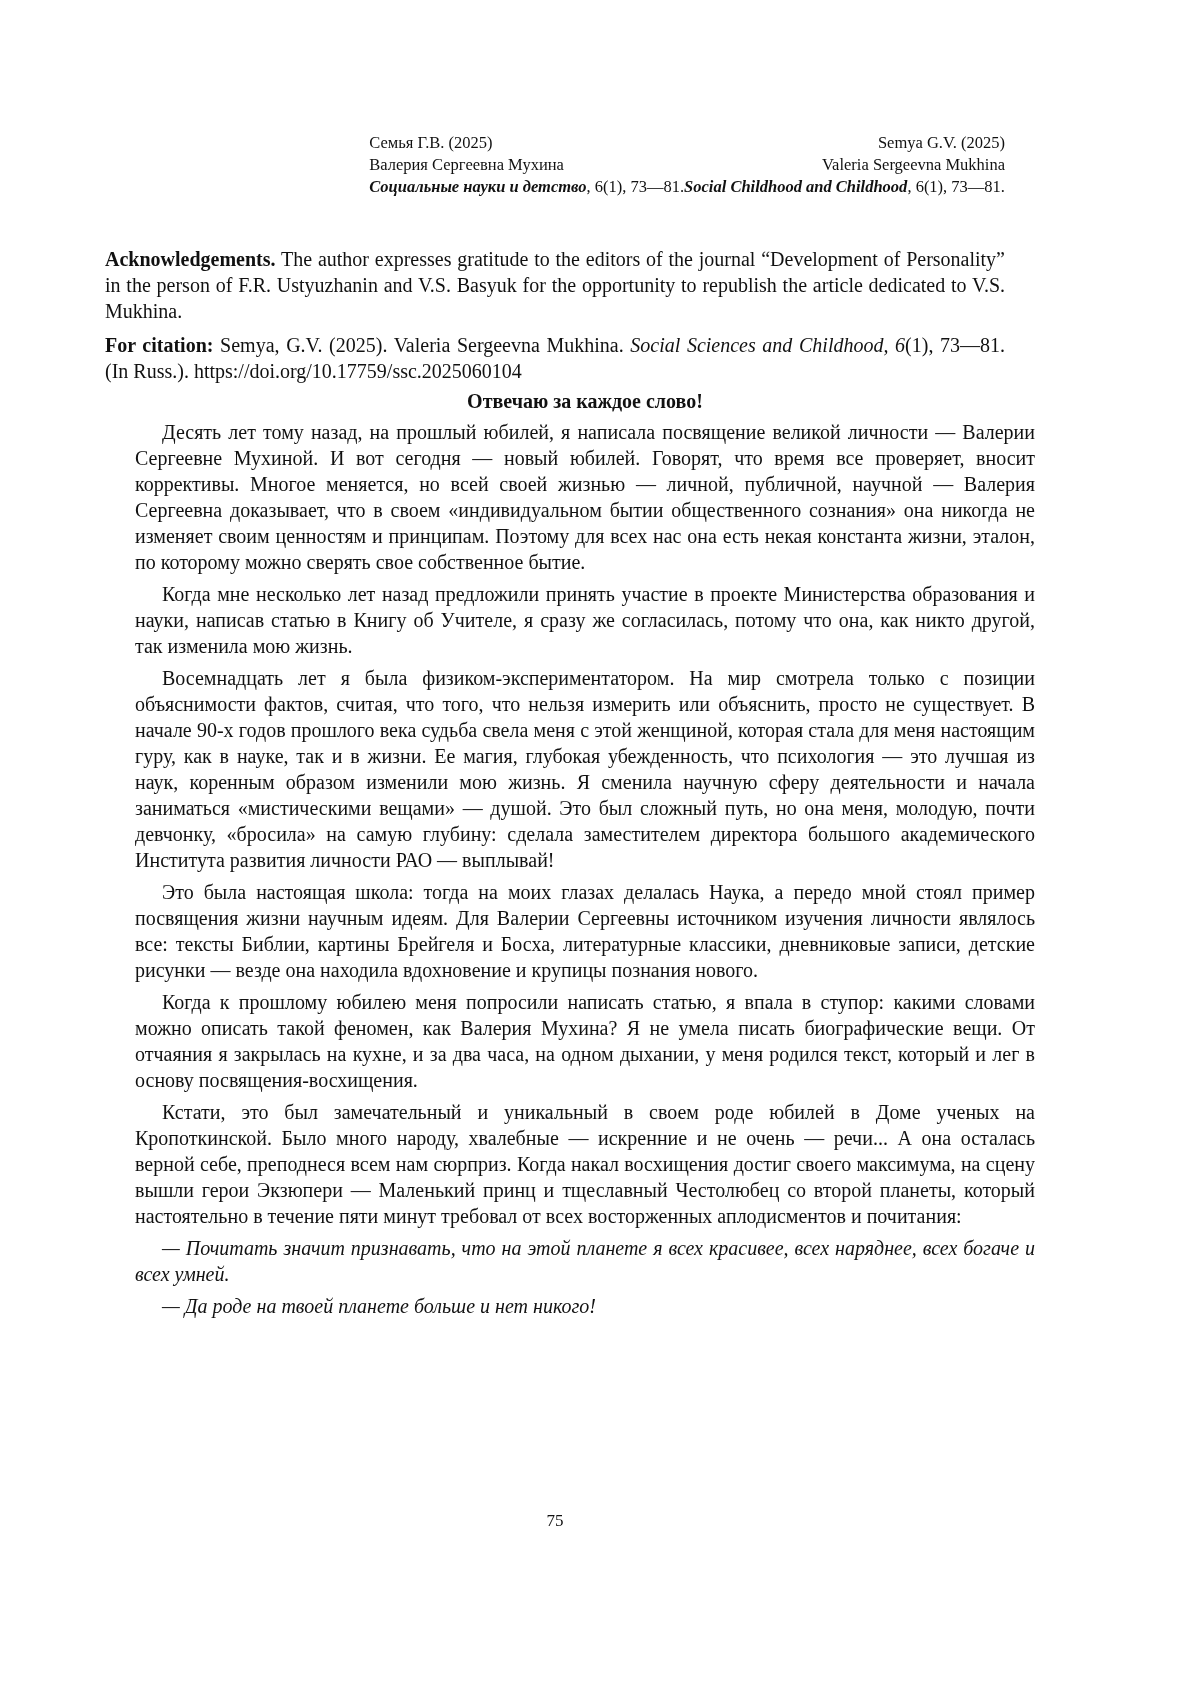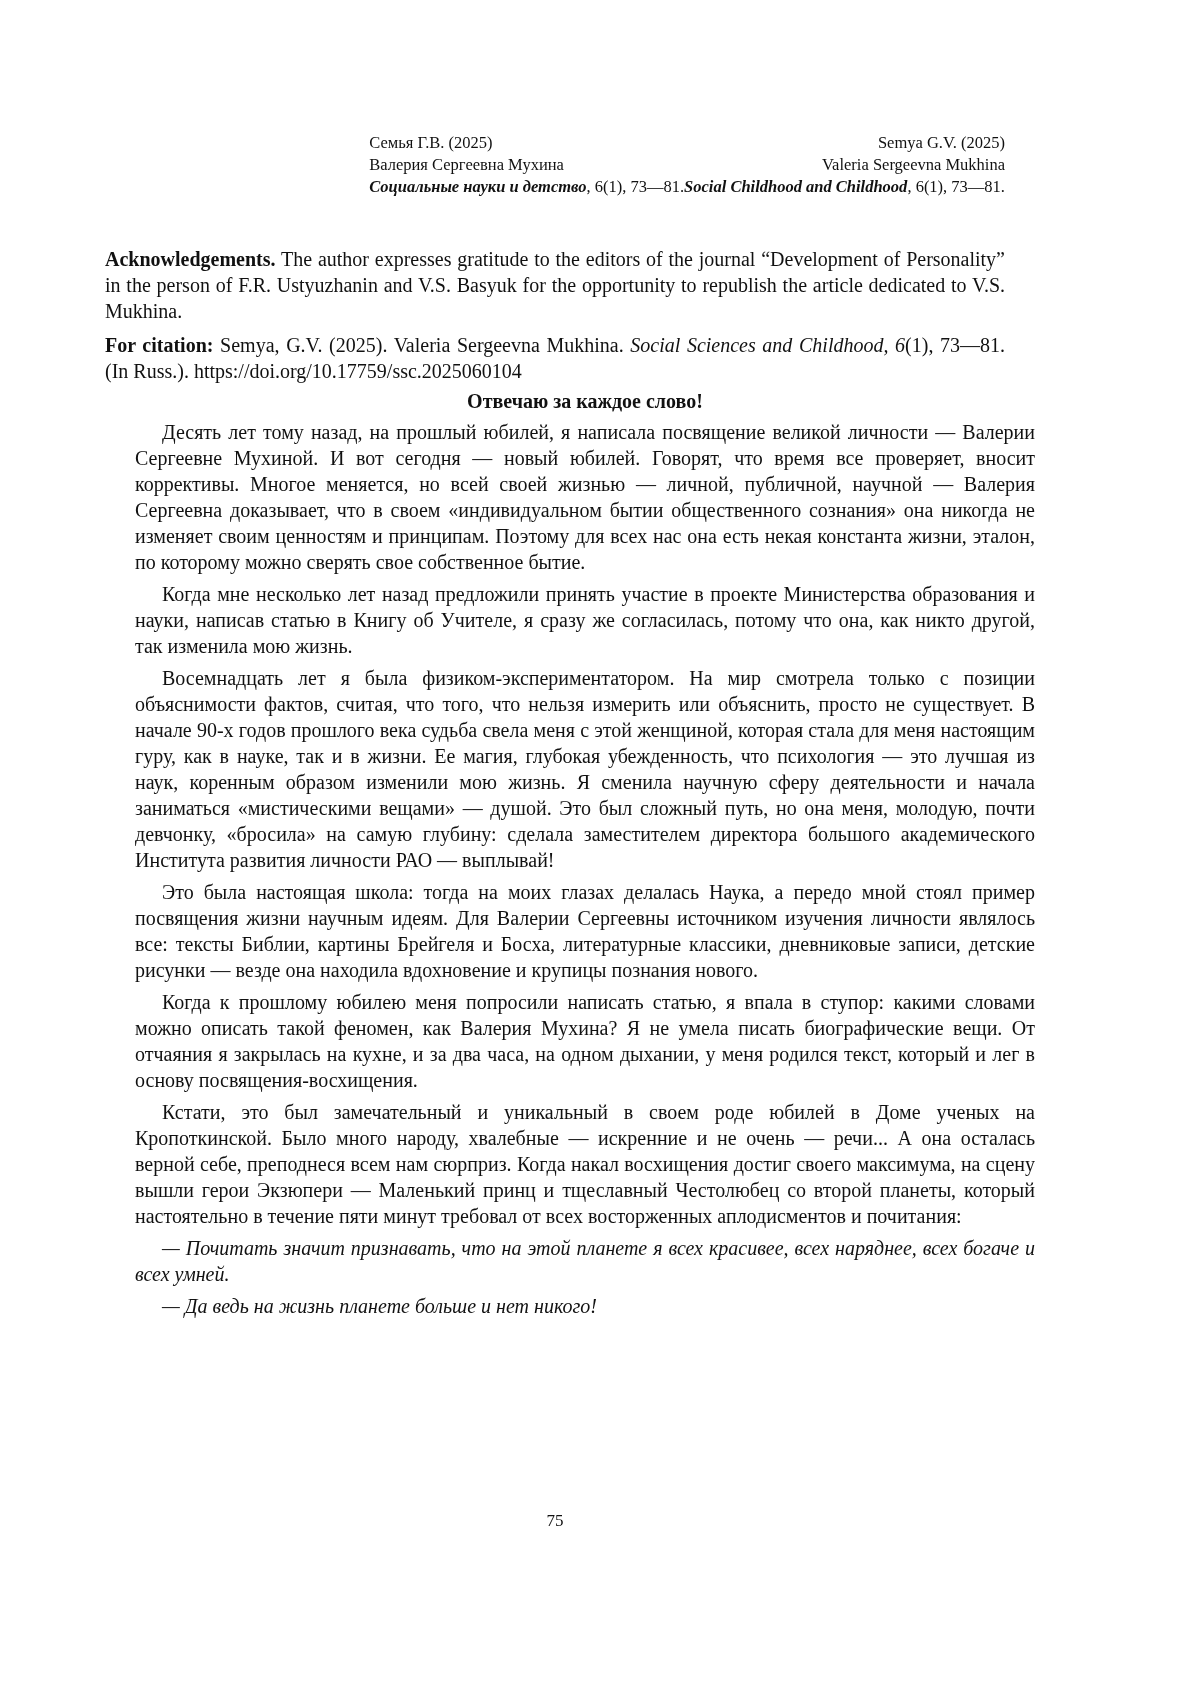"— Да ведь на жизнь" p.quote { text: ведь на жизнь -> роде на твоей }
